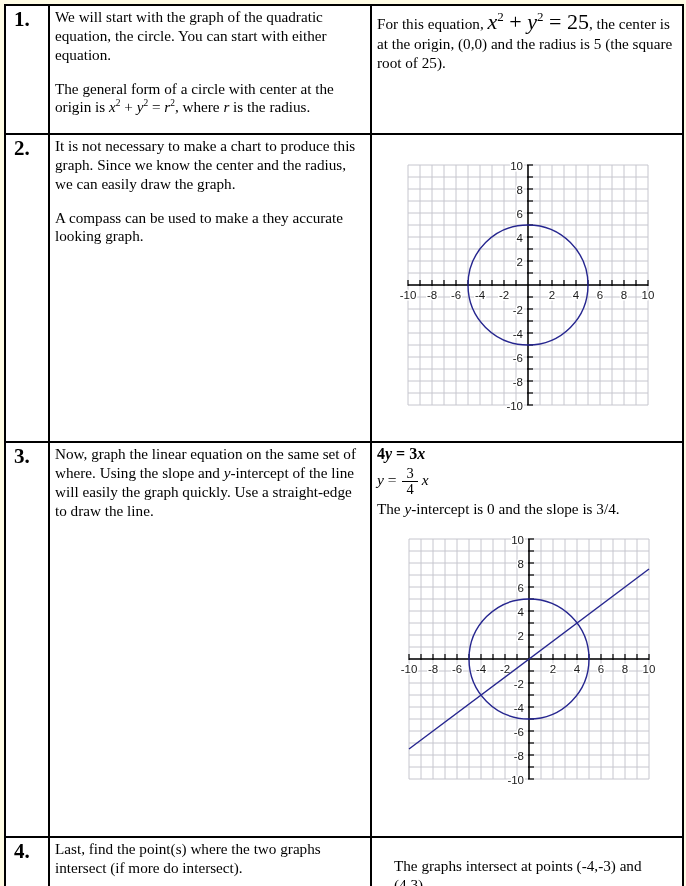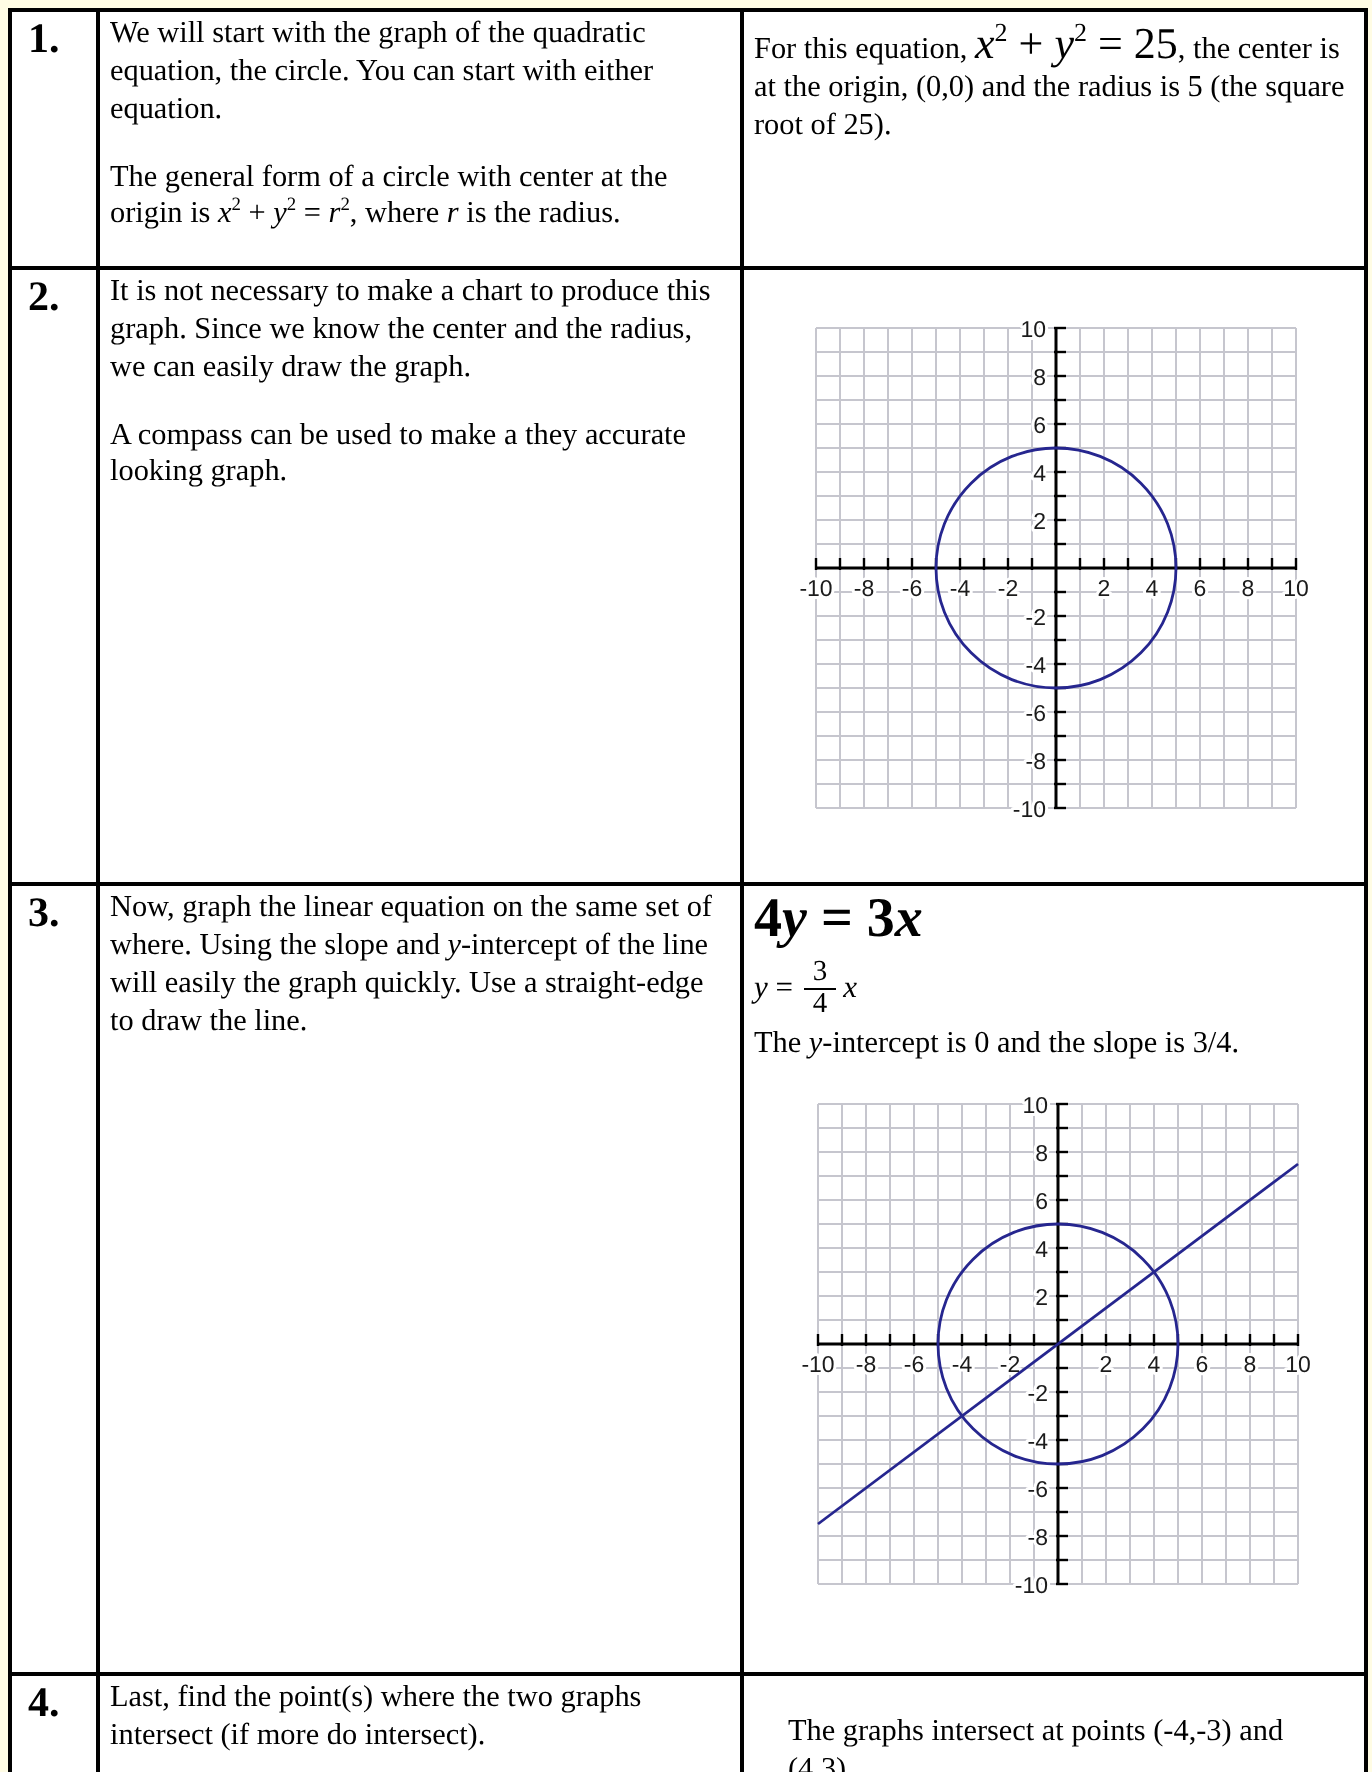"4y = 3x" .eq-head { font-size: 28px -> 16px }
